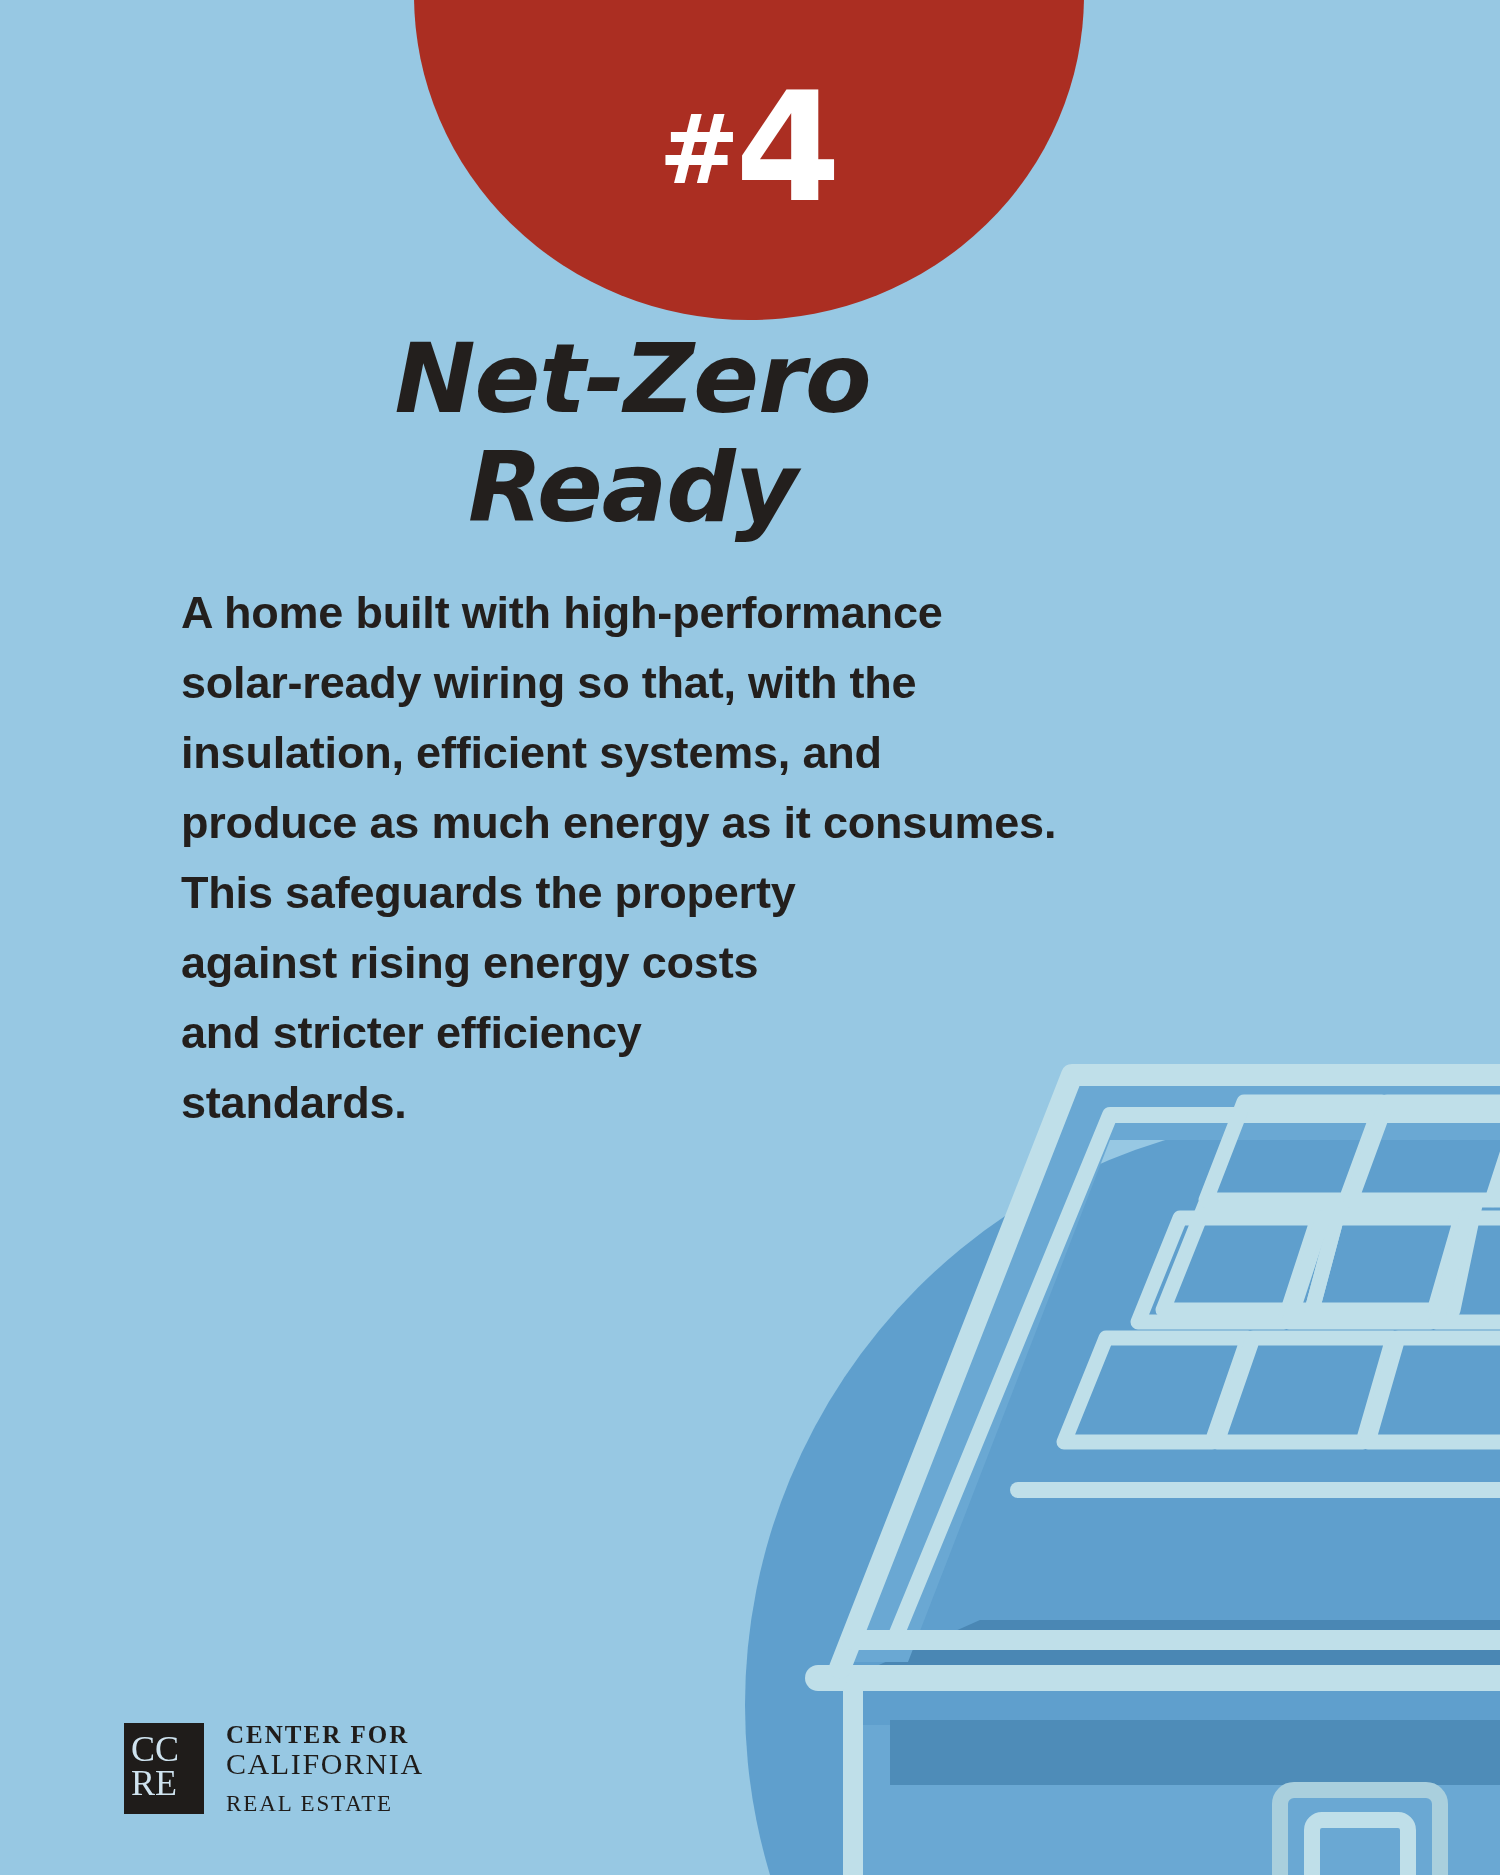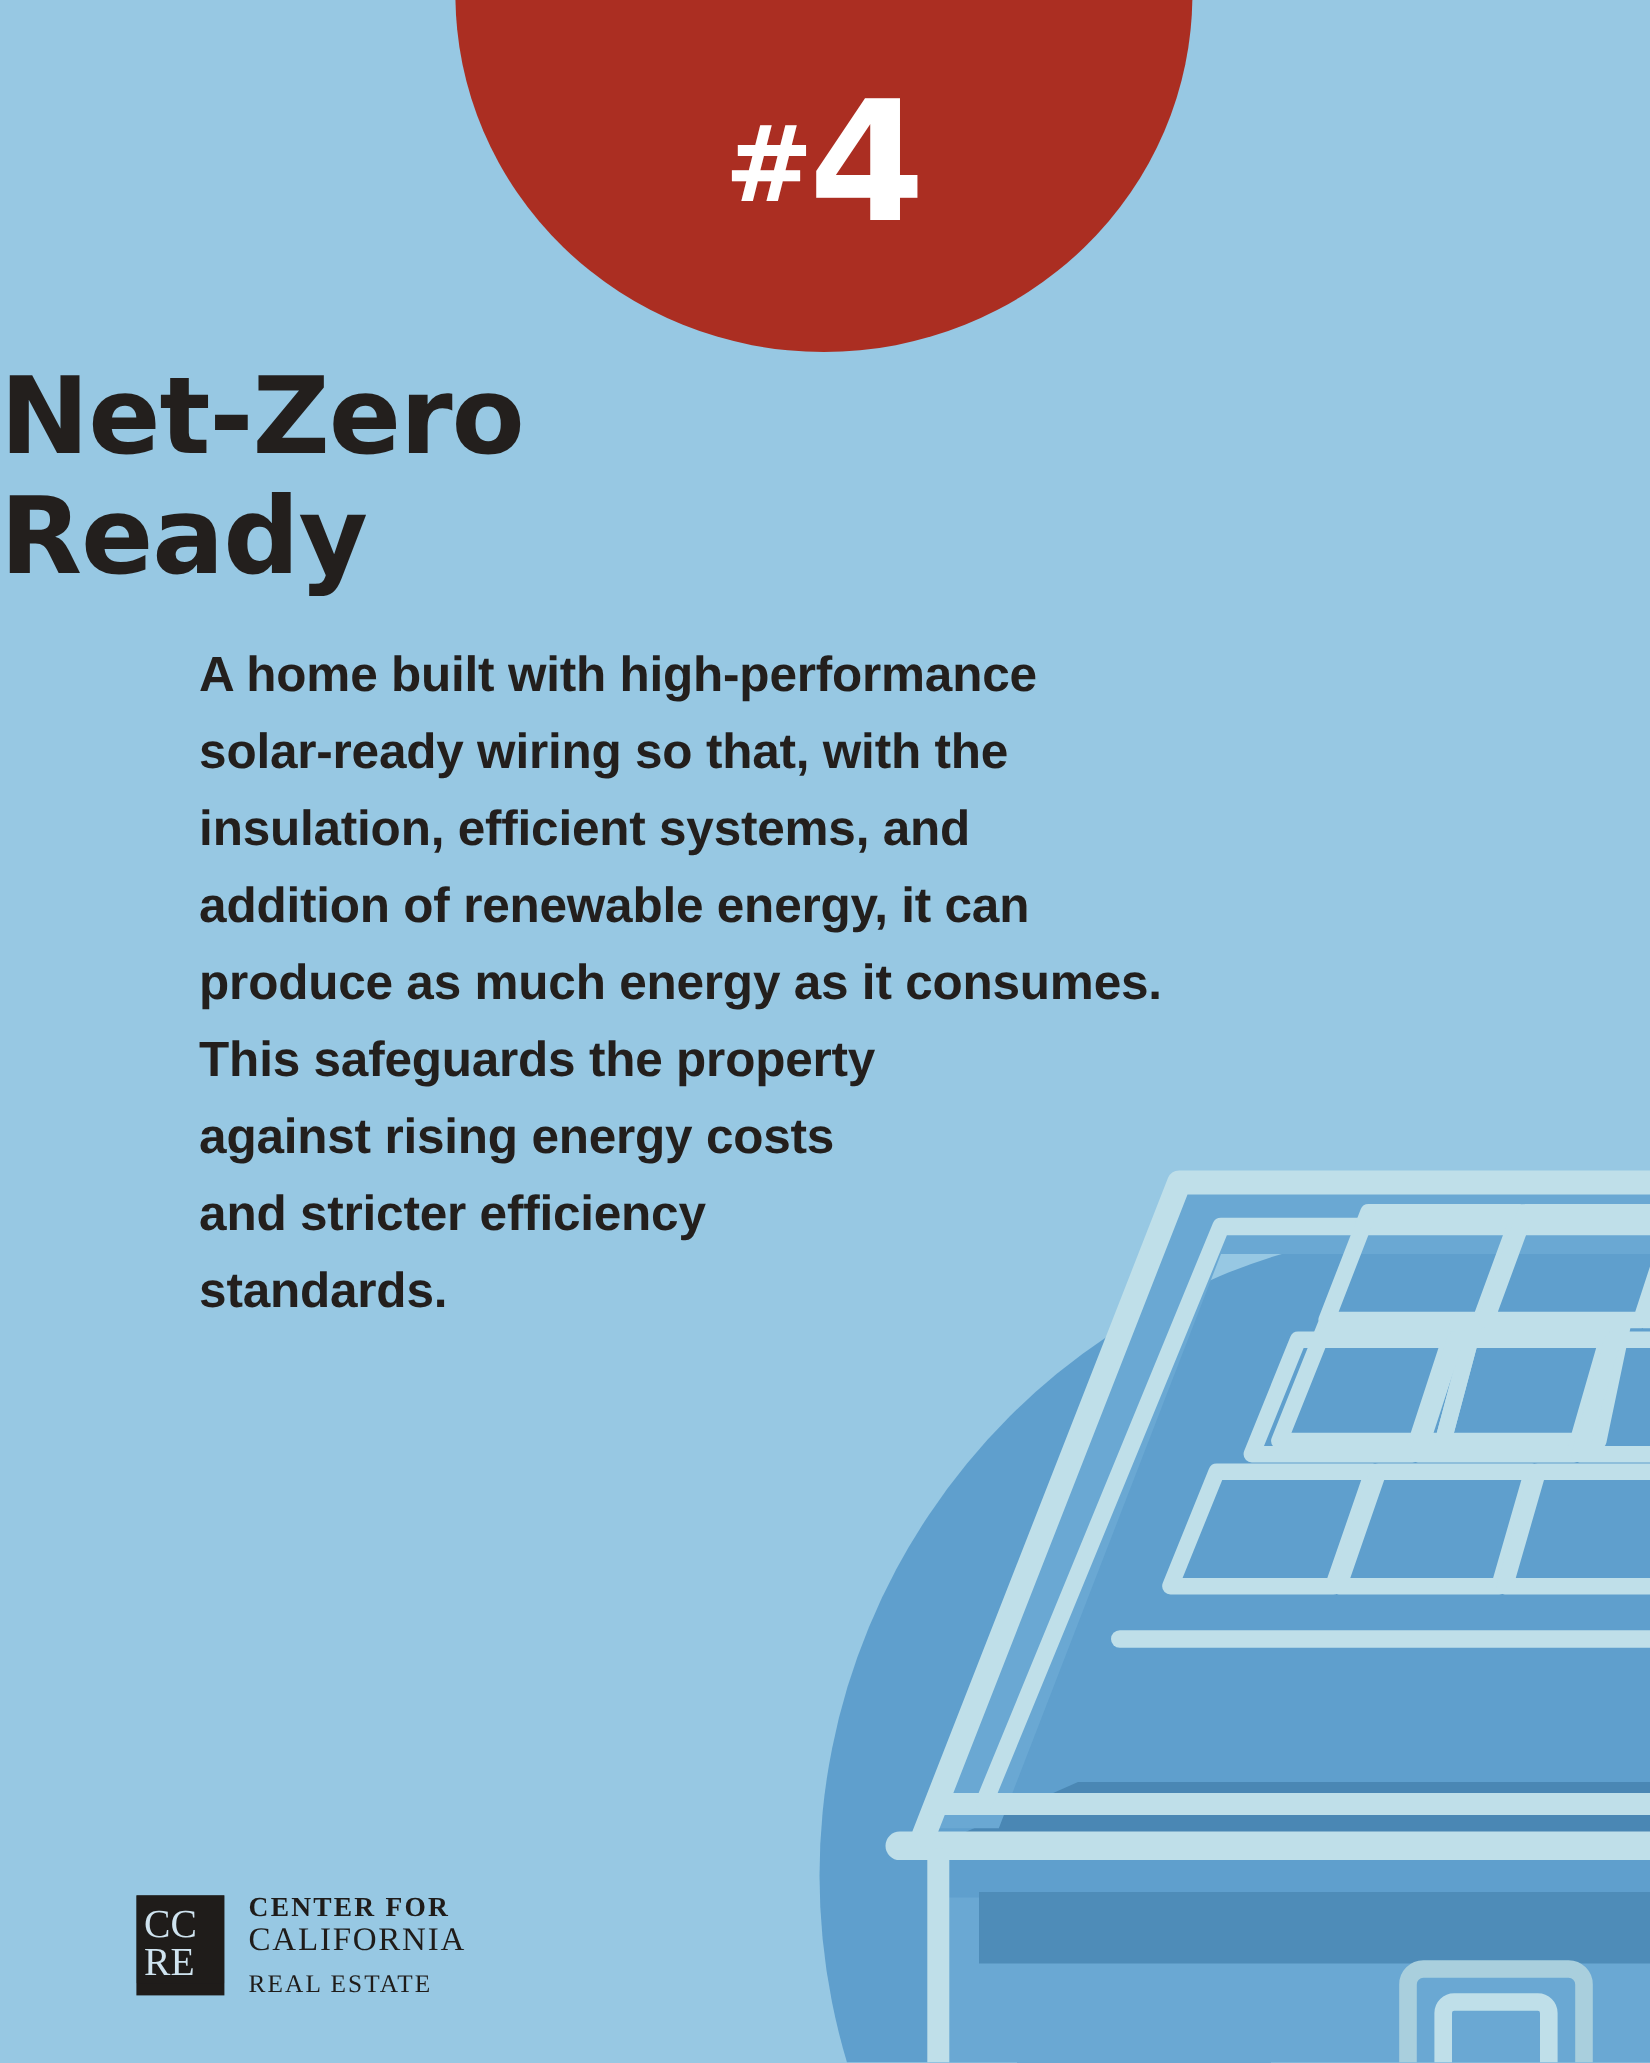"Net-Zero" .headline { font-style: none -> italic; text-align: left -> center }
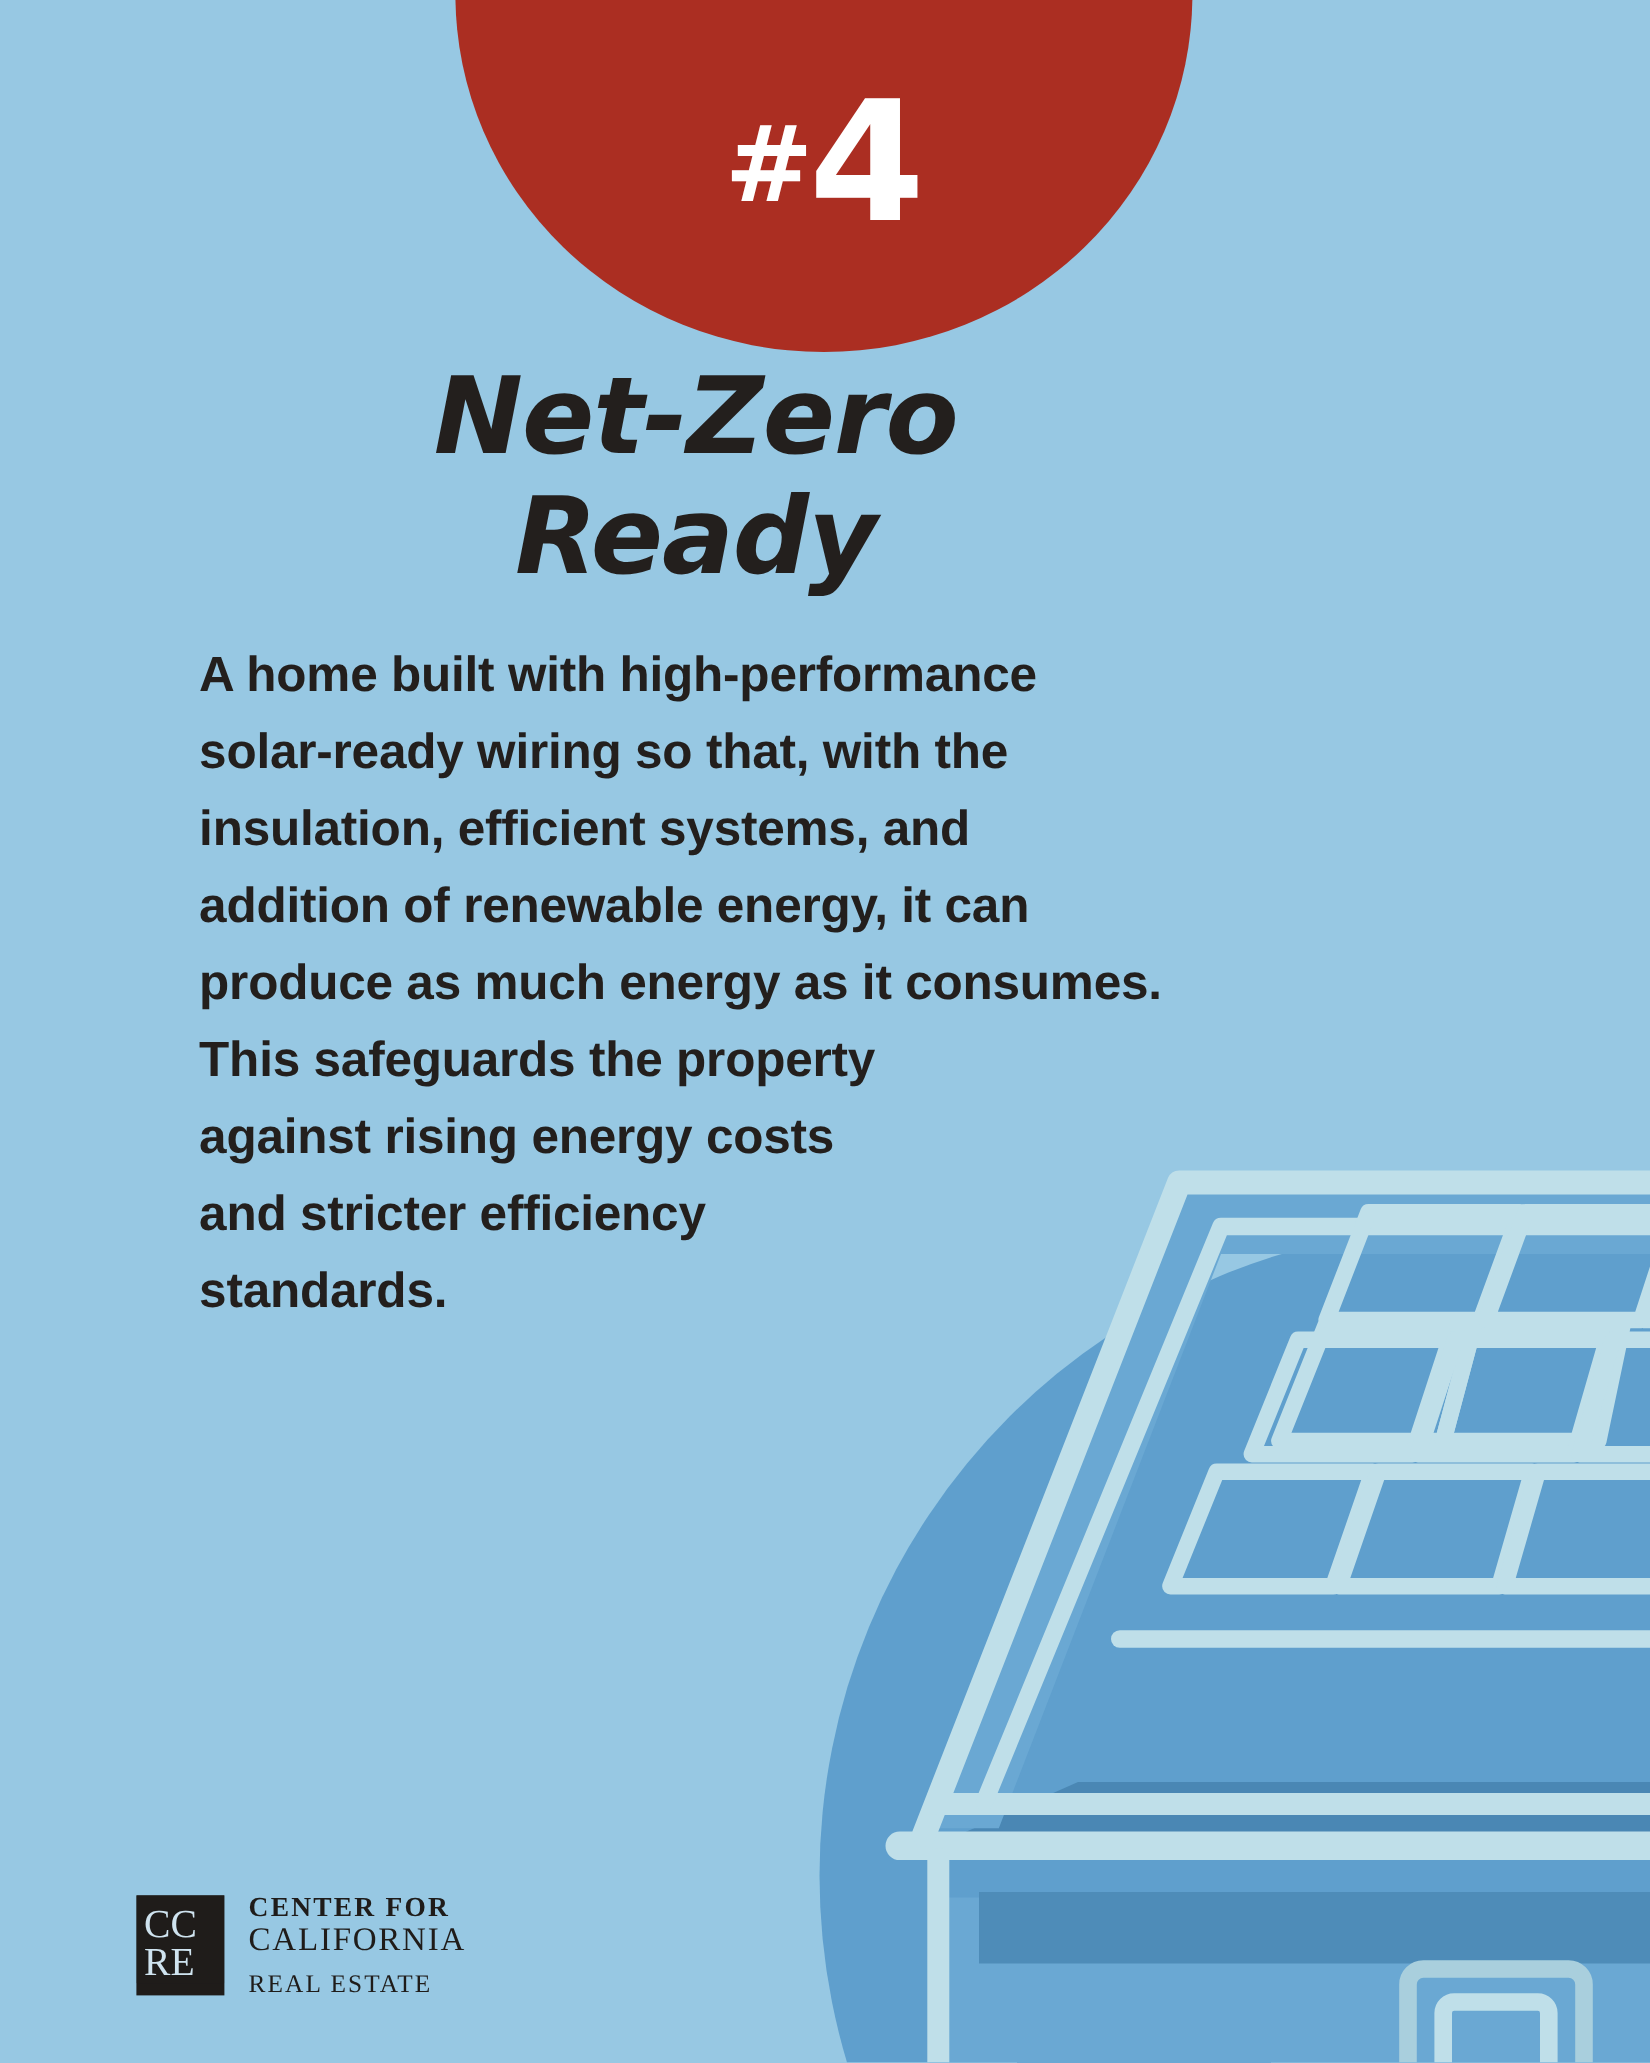"addition of renewable energy, it" span.ln { html: <span>addition of renewable energy, it can</span> -> none }
